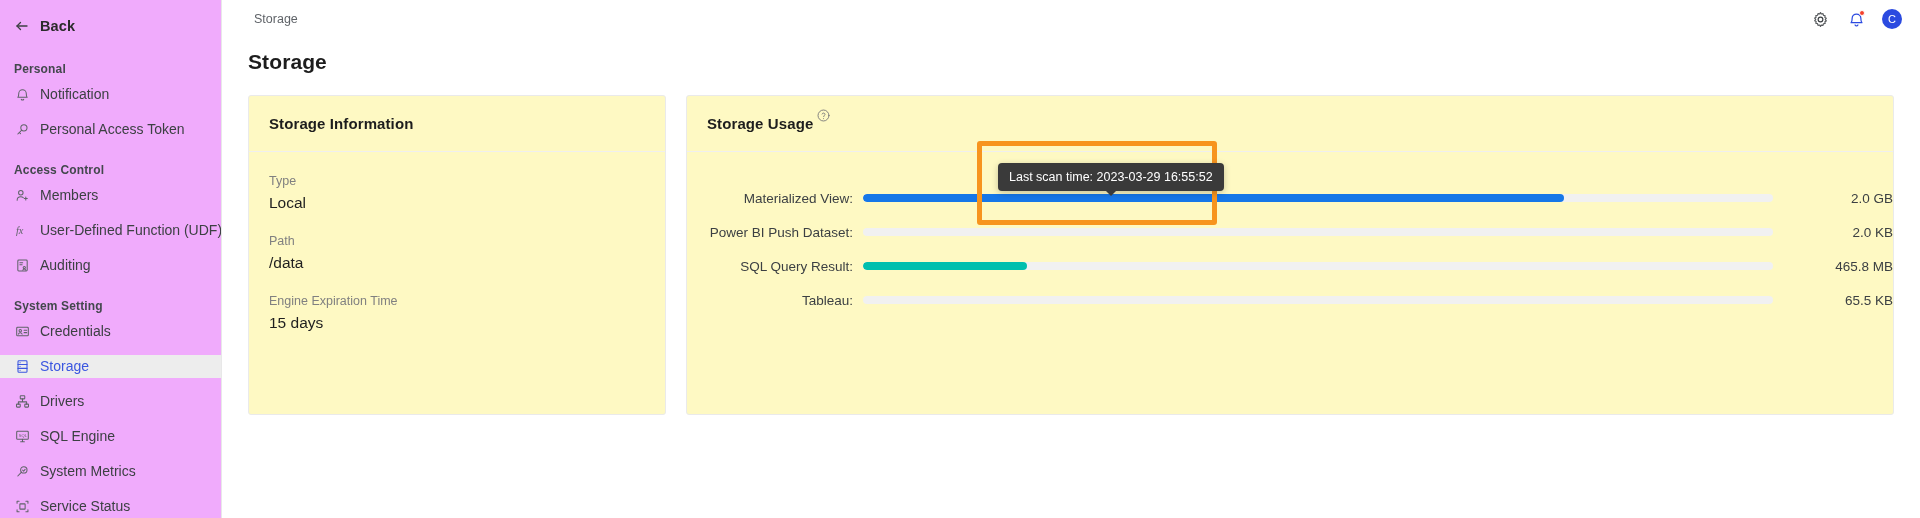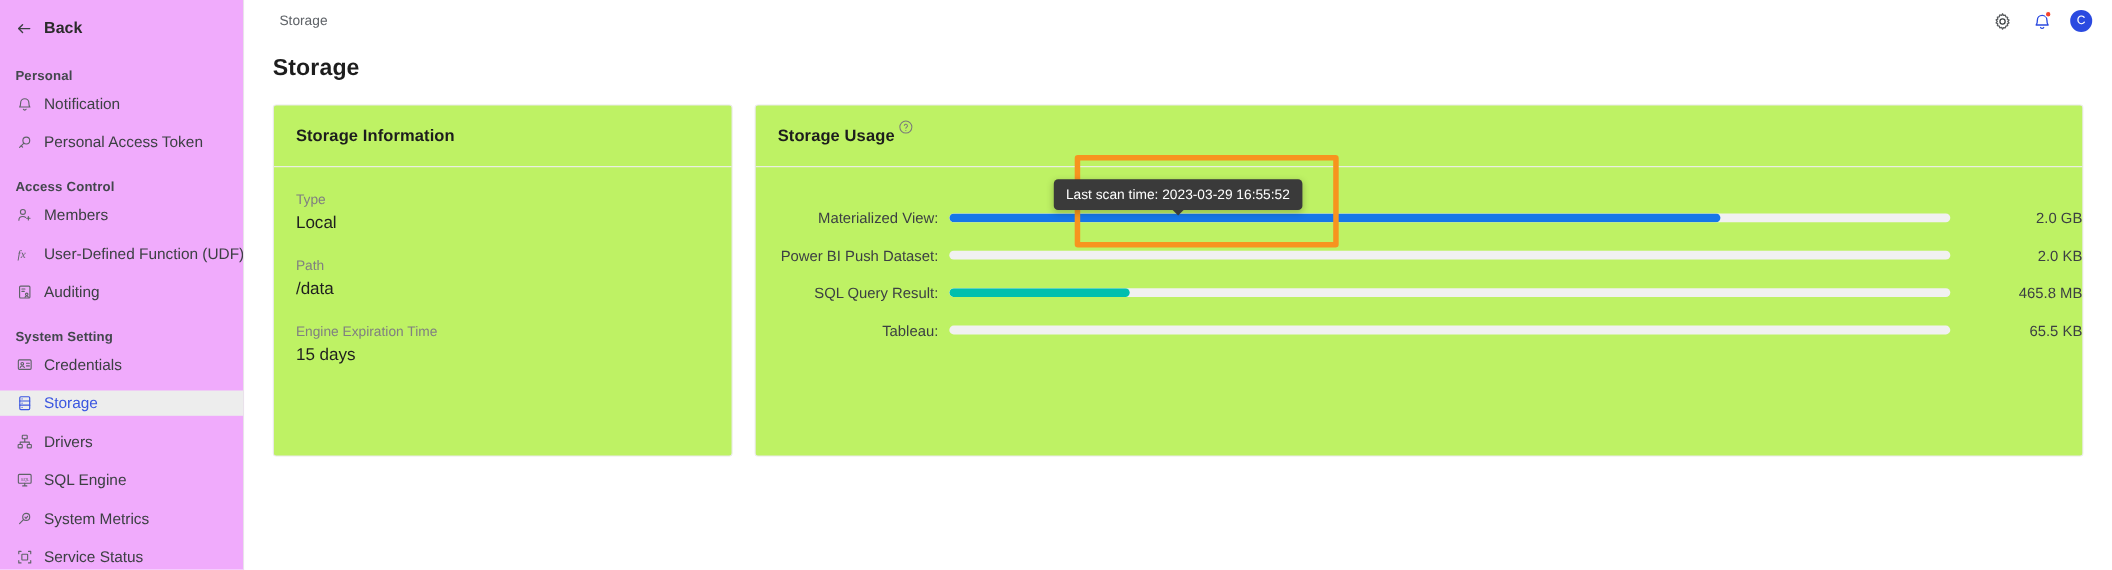"Storage Information" .card { background: #bef264 -> #fef9c3 }
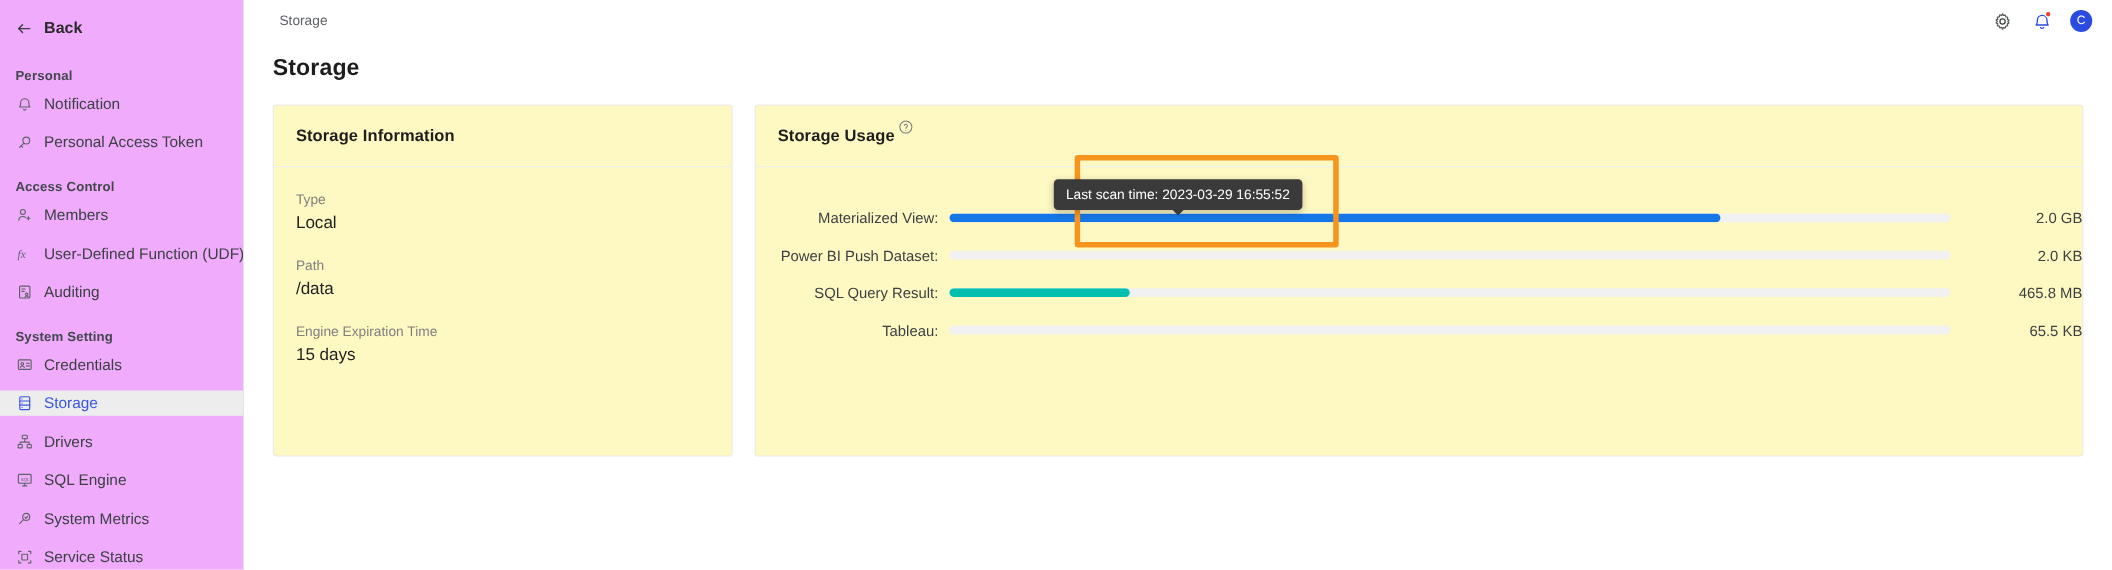"Last scan time: 2023-03-29 16:55:52" div.tooltip { left: 736px -> 776px }
